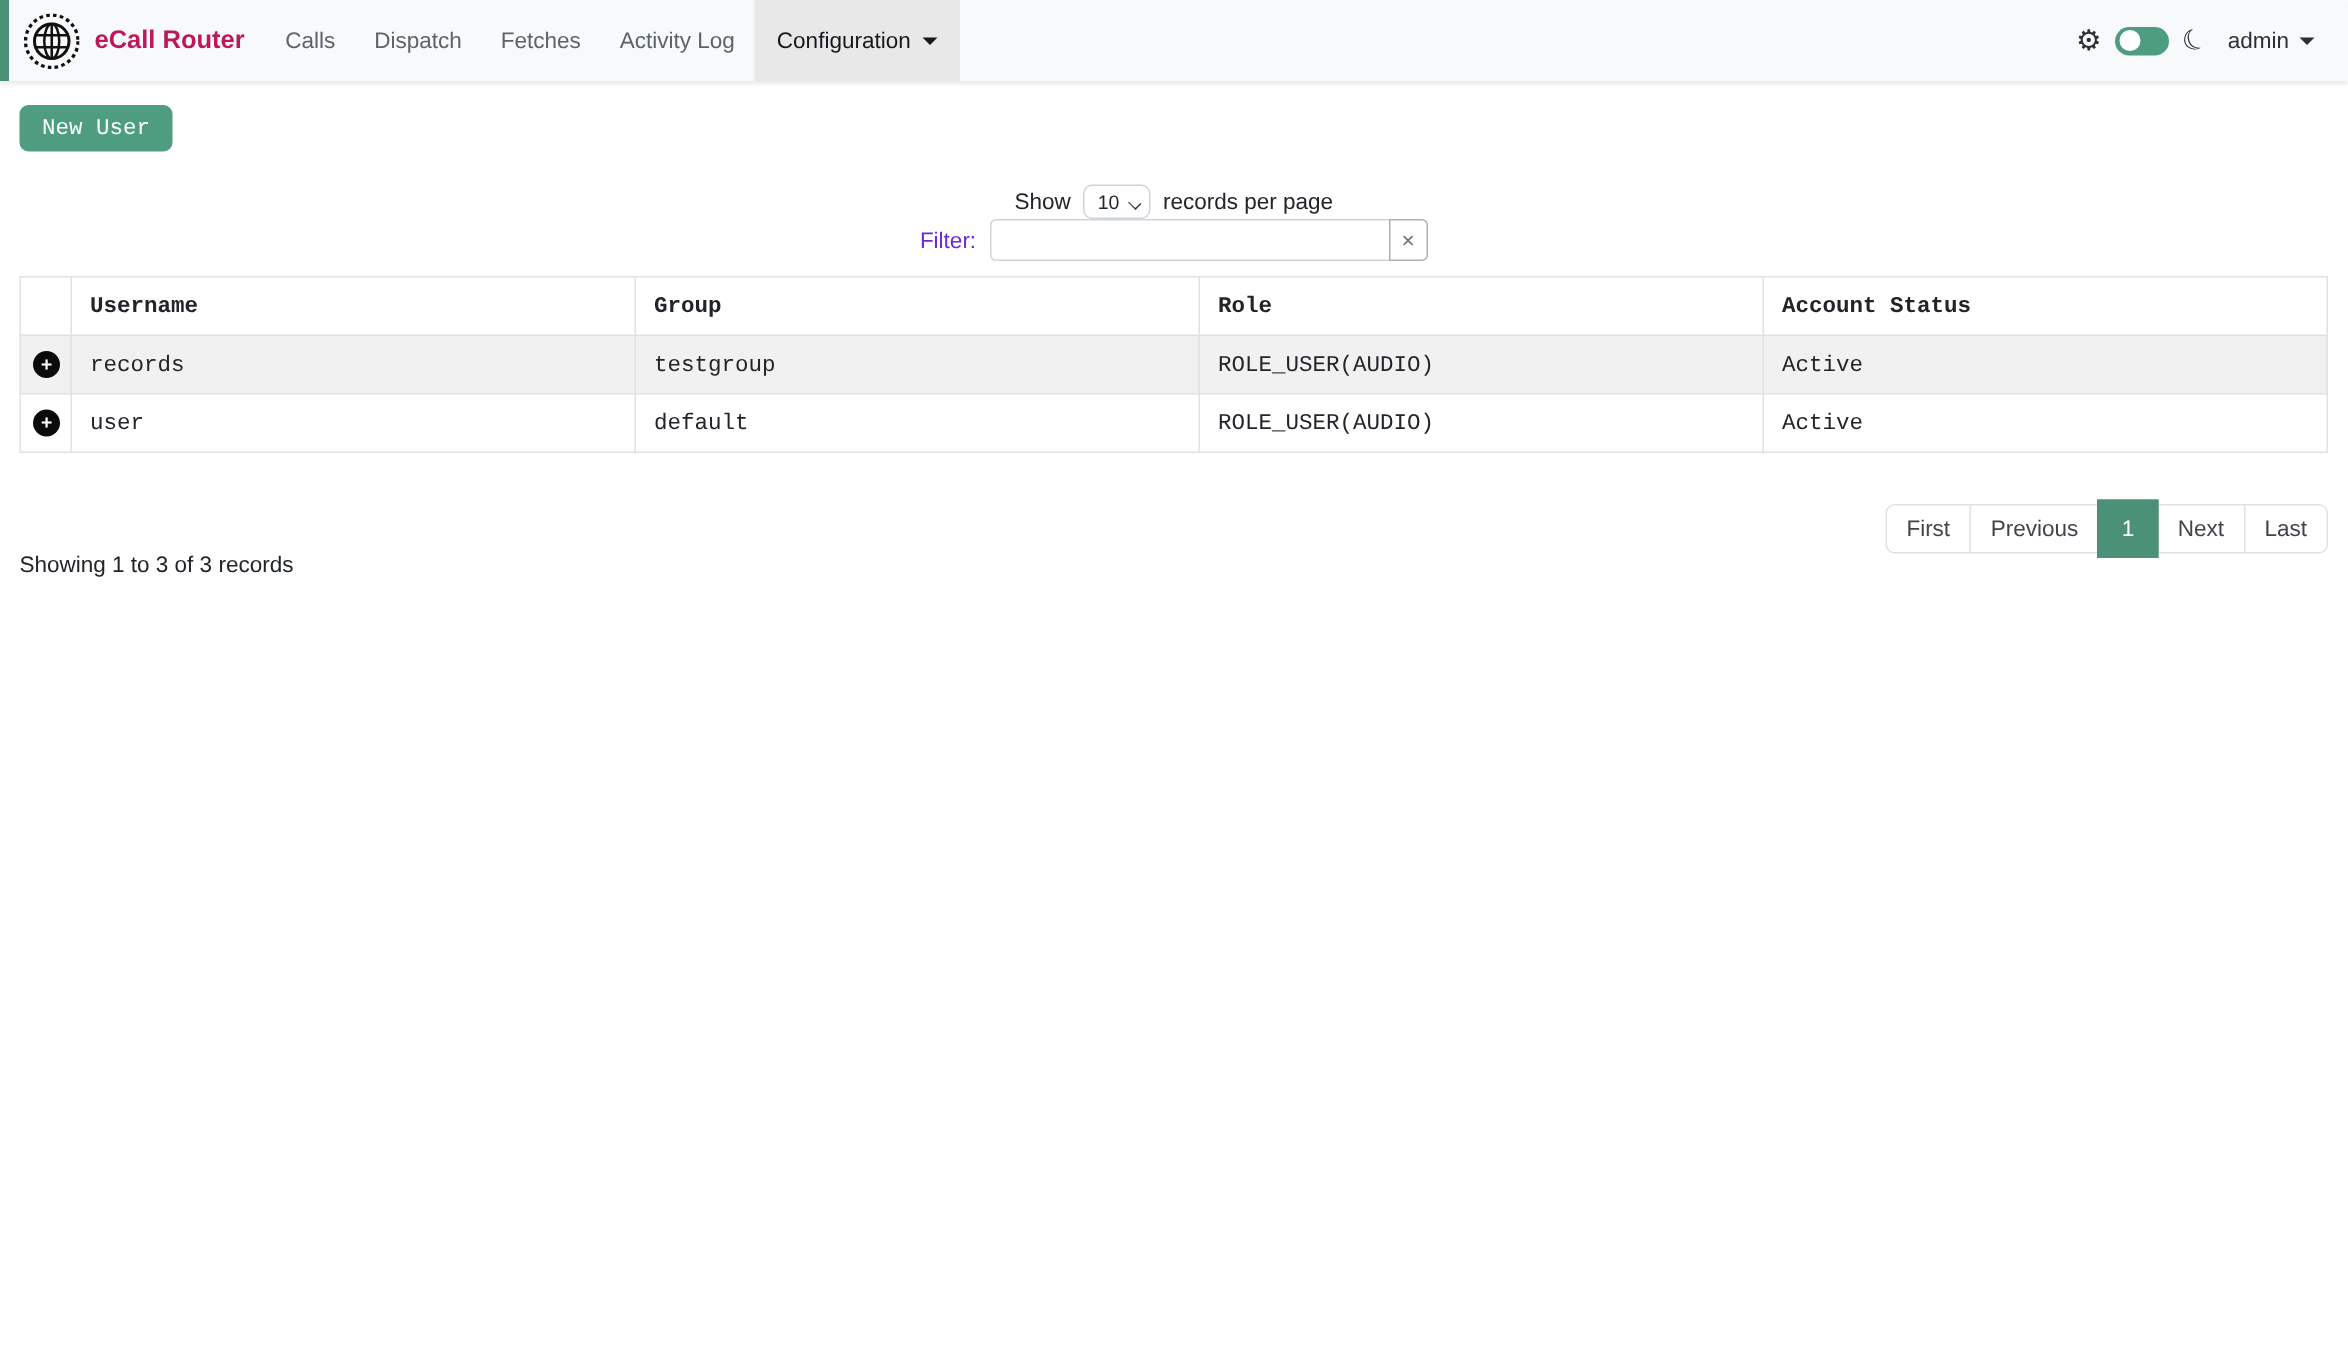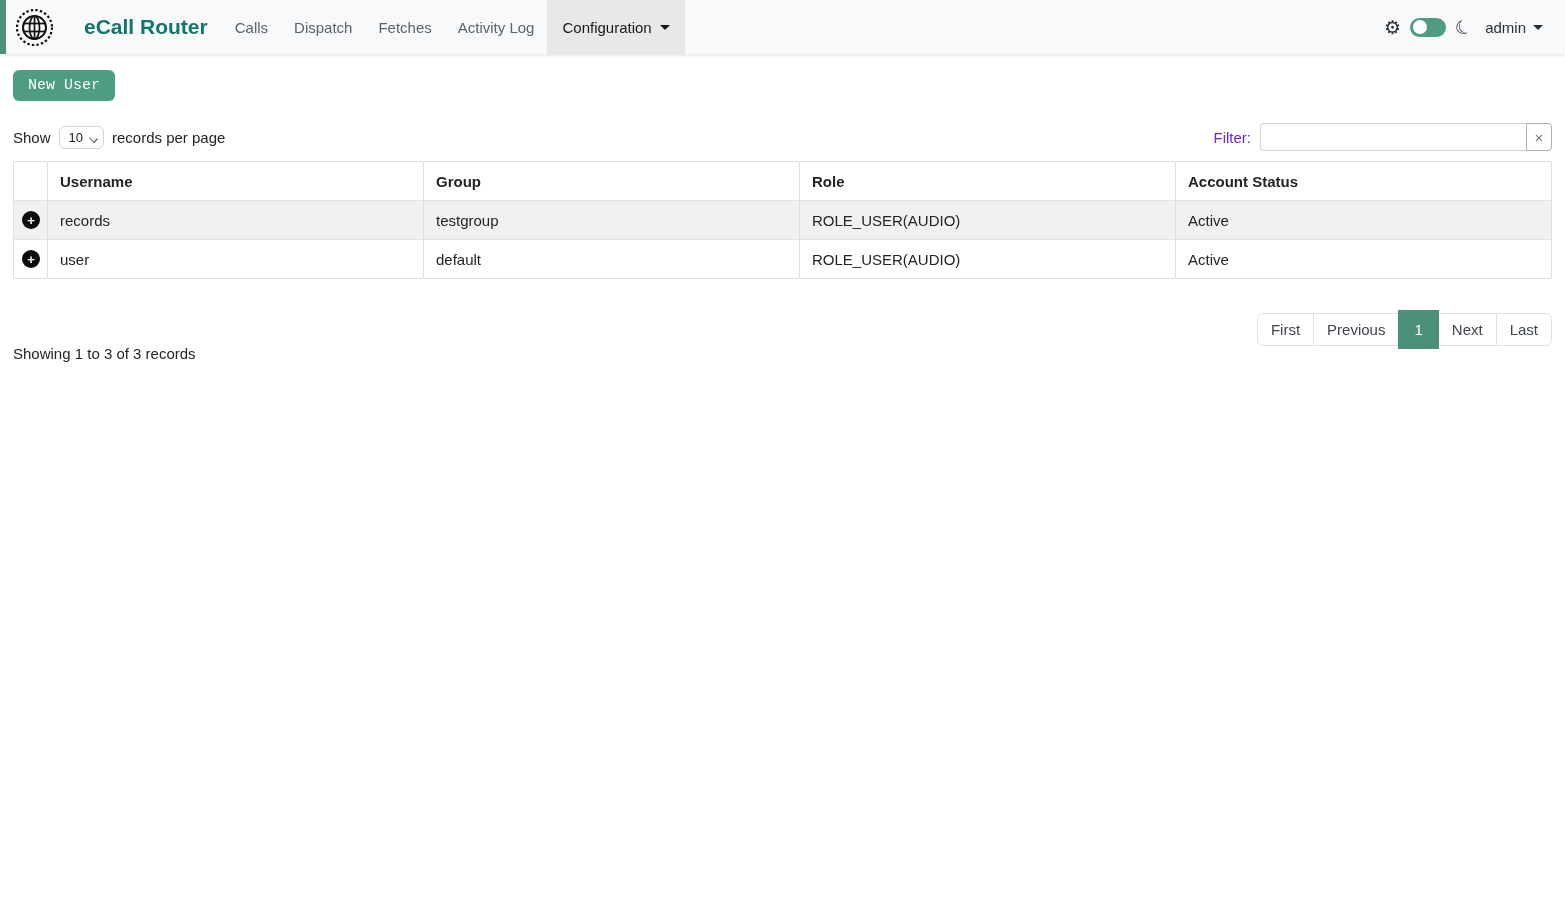"eCall Router" .brand-title { color: #0f766e -> #be185d; font-size: 21px -> 17px; margin-left: 21px -> none }
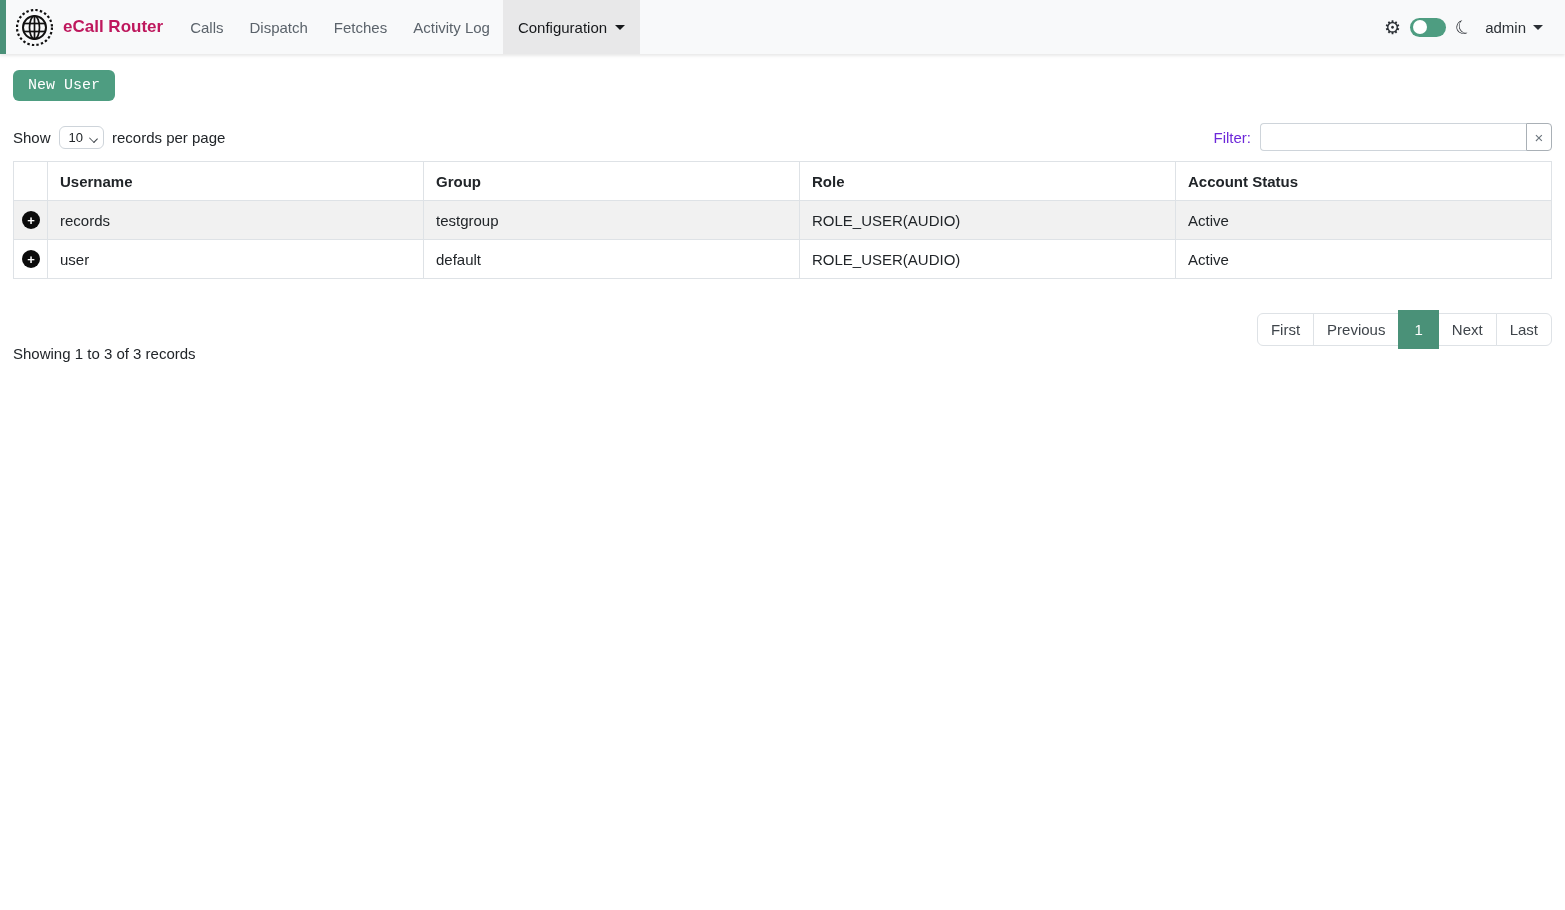"Show" .controls-row { flex-direction: none -> column }
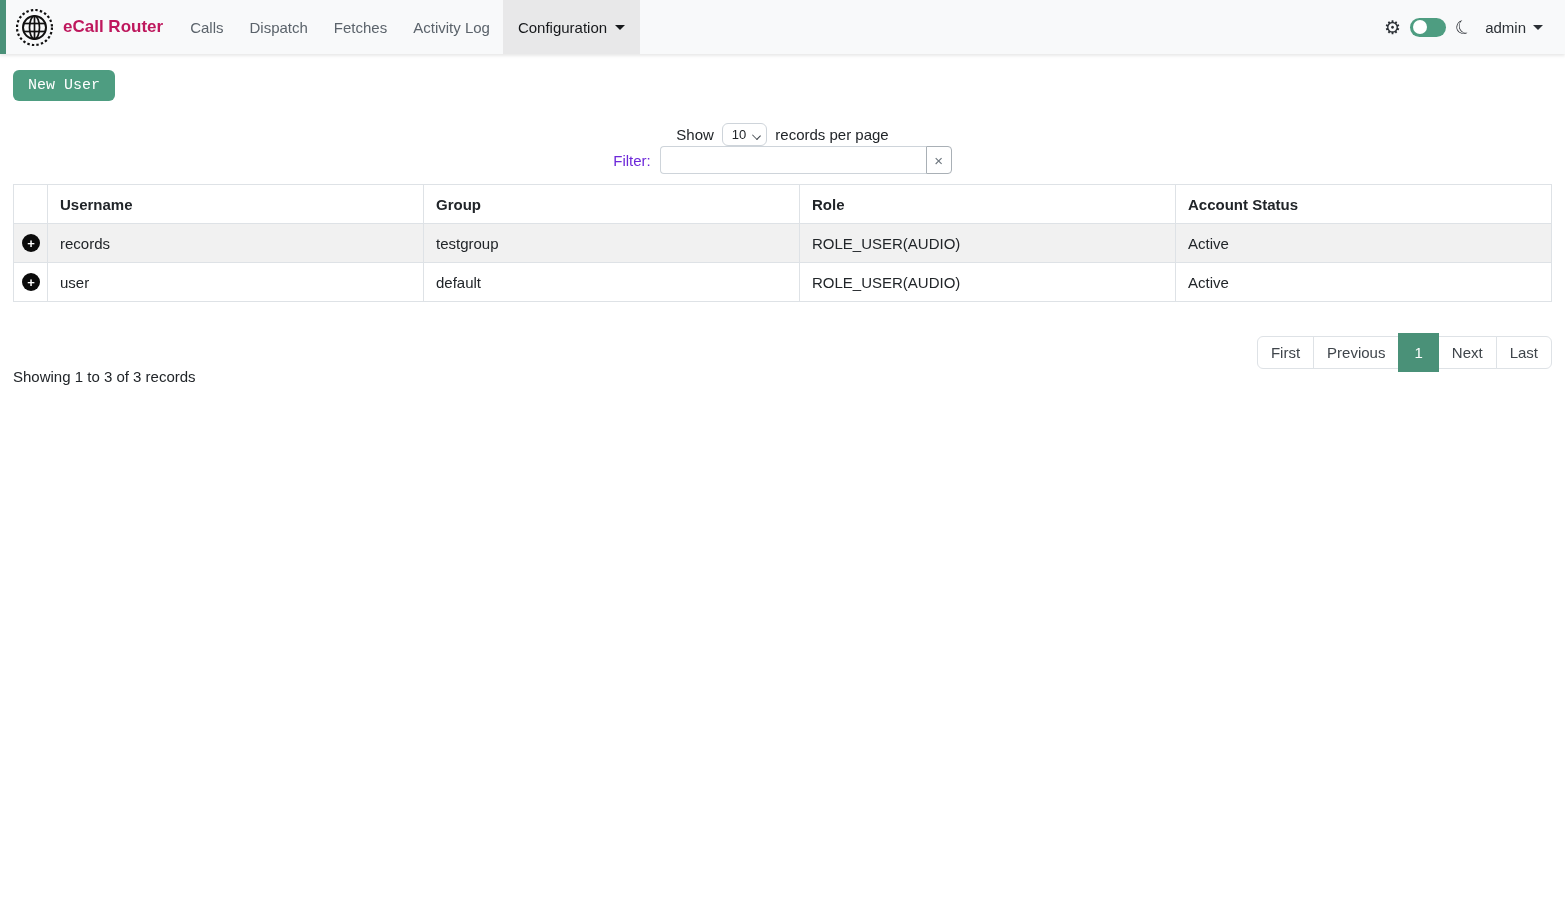"Username" table.user-table { font-family: none -> Liberation Mono, monospace }
